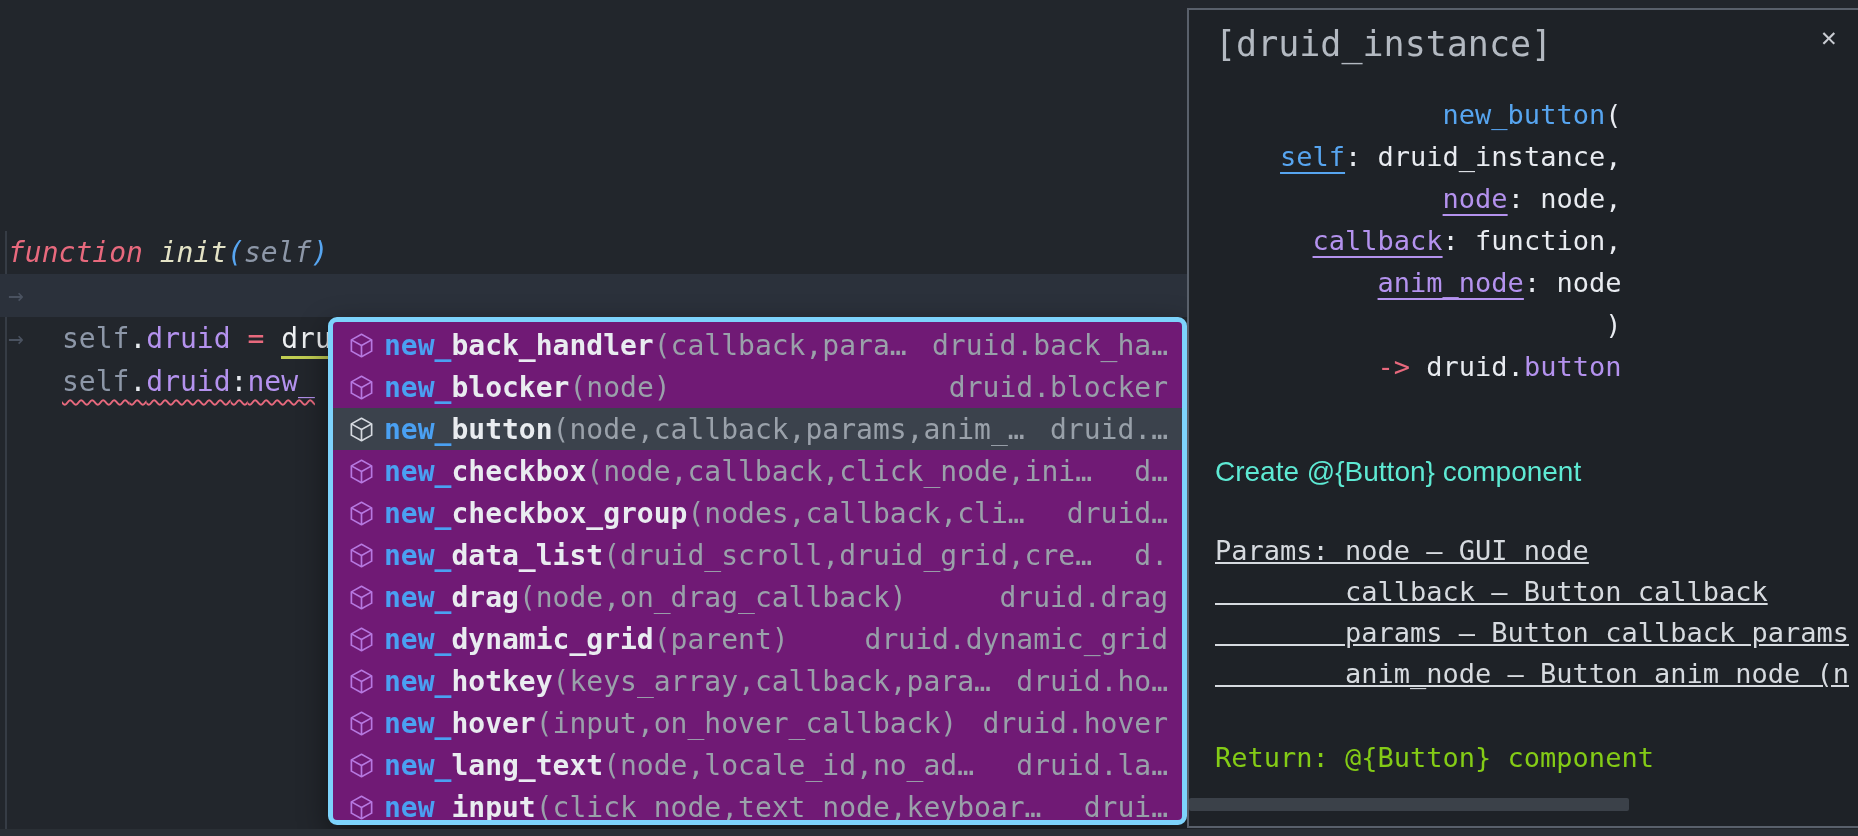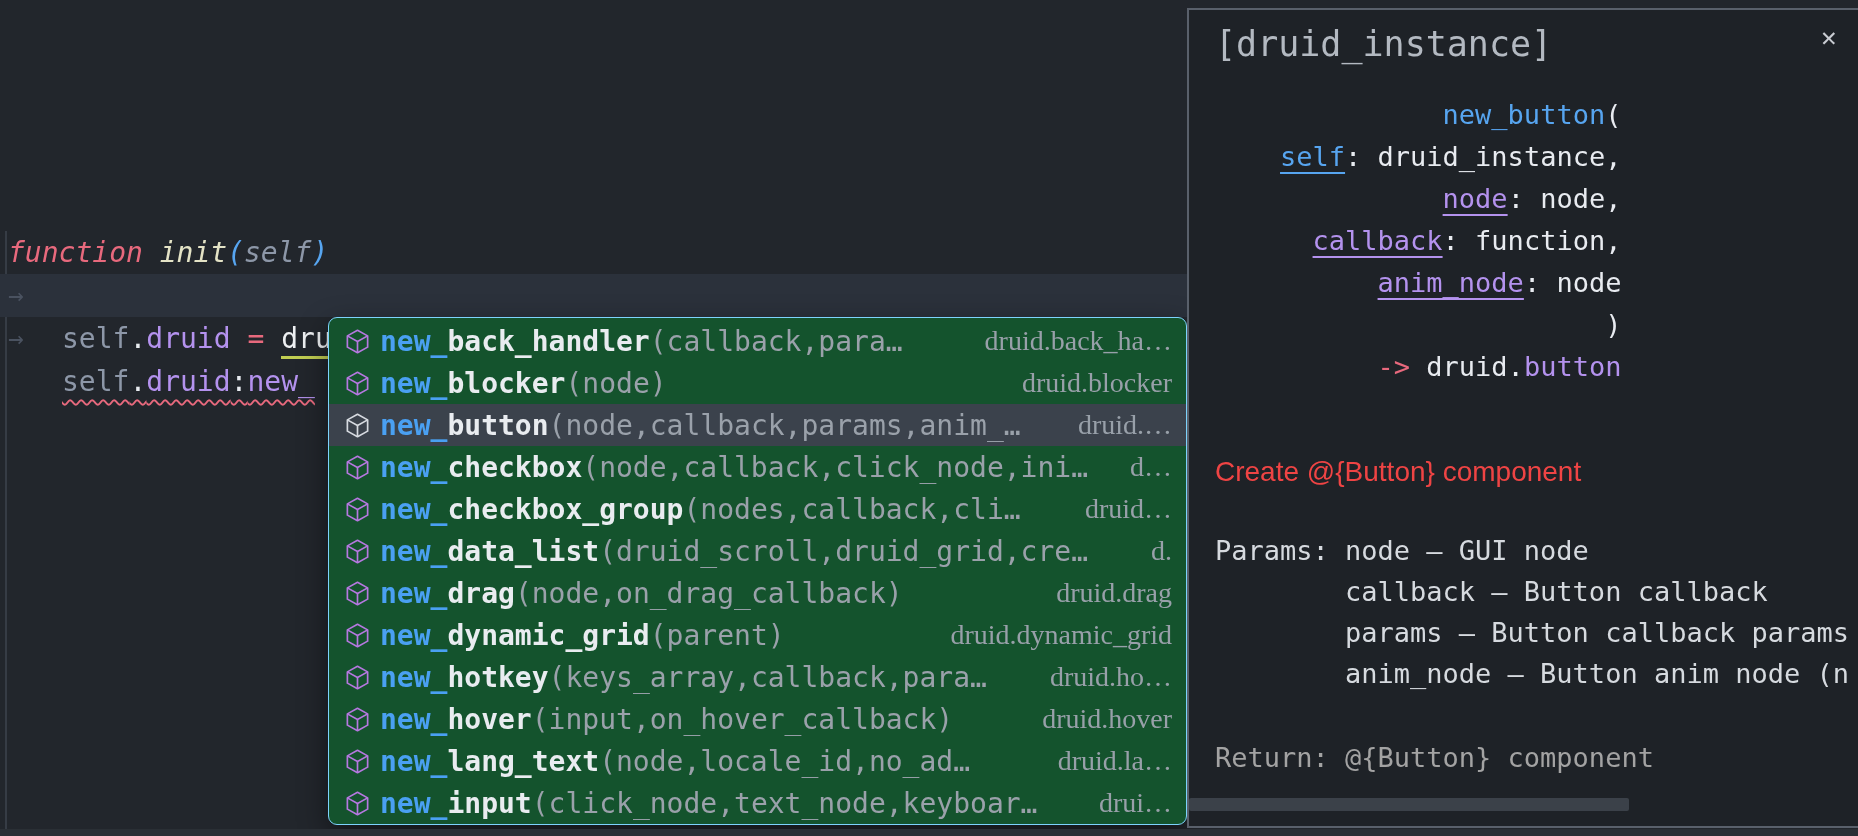"new_back_handler(callback,para…" .ac { background: #14532d -> #701a75; border: 1px solid #7dd3fc -> 5px solid #7dd3fc }
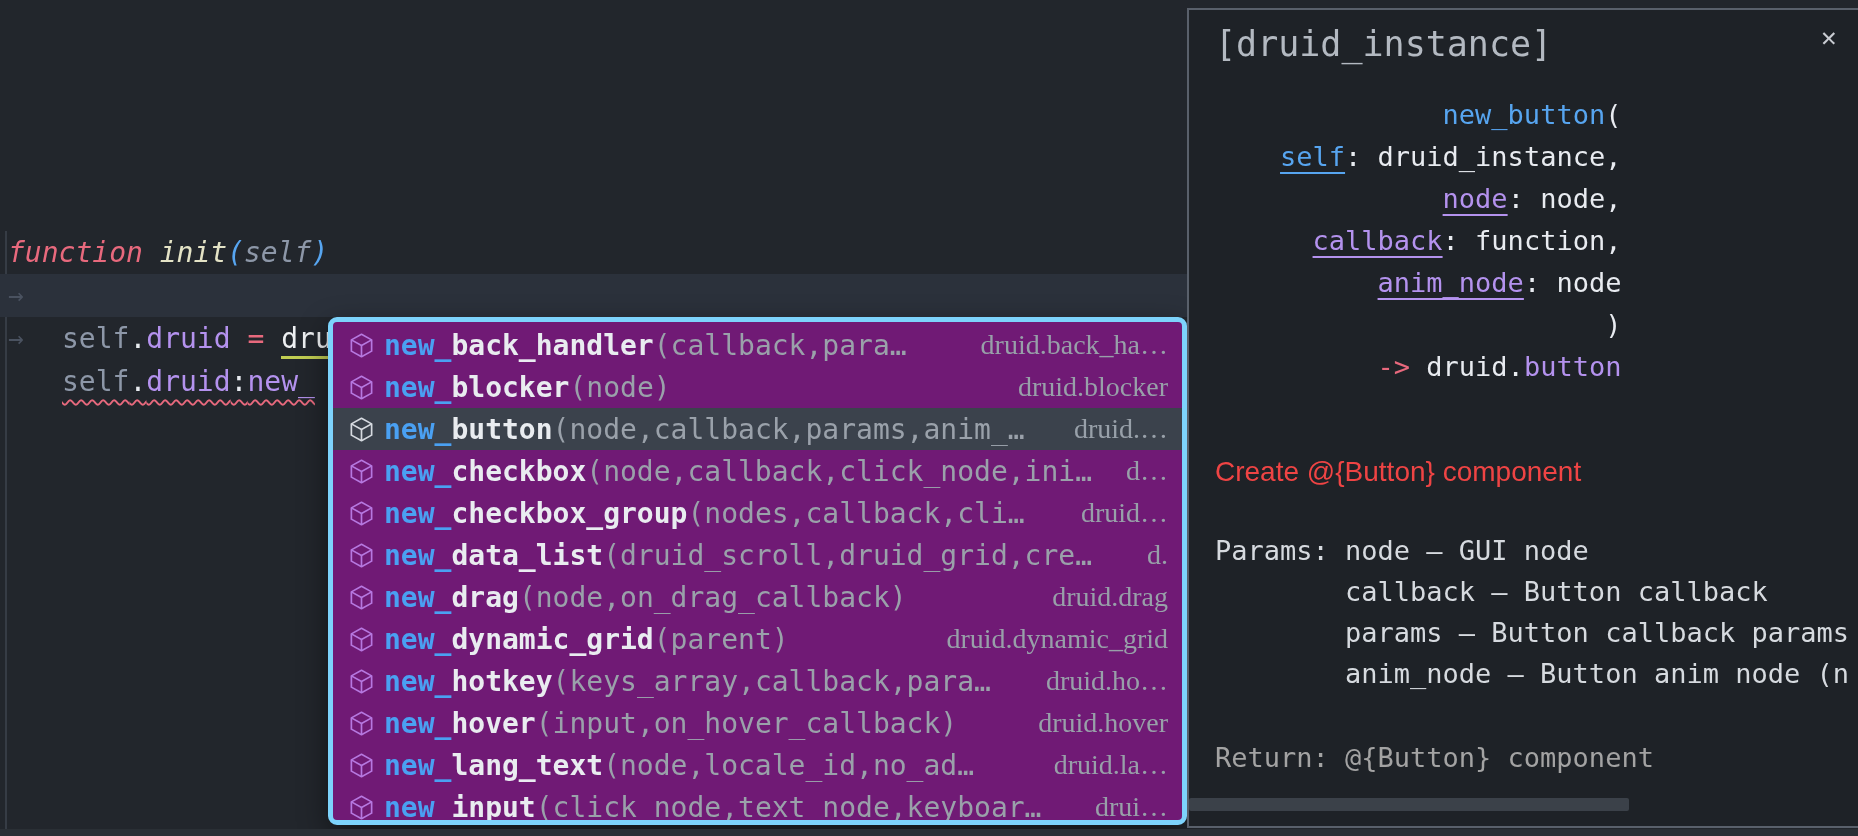"druid.back_ha…" .mod { font-family: Liberation Serif, serif -> none }
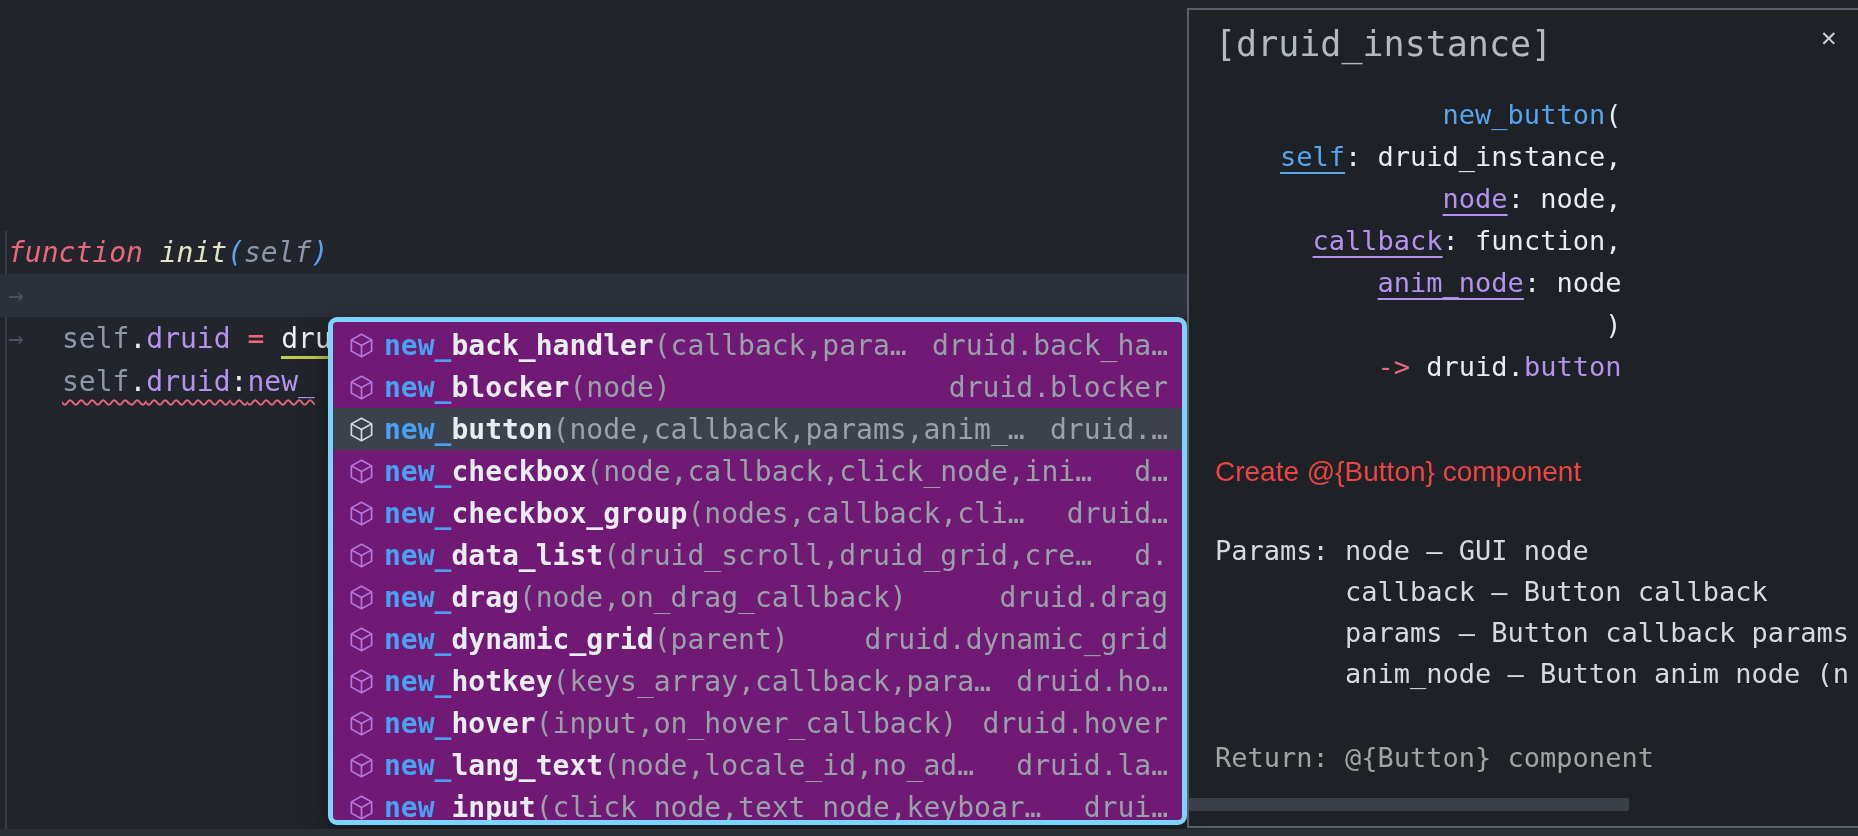"Create @{Button} component" .desc { color: #ef4444 -> #5eead4 }
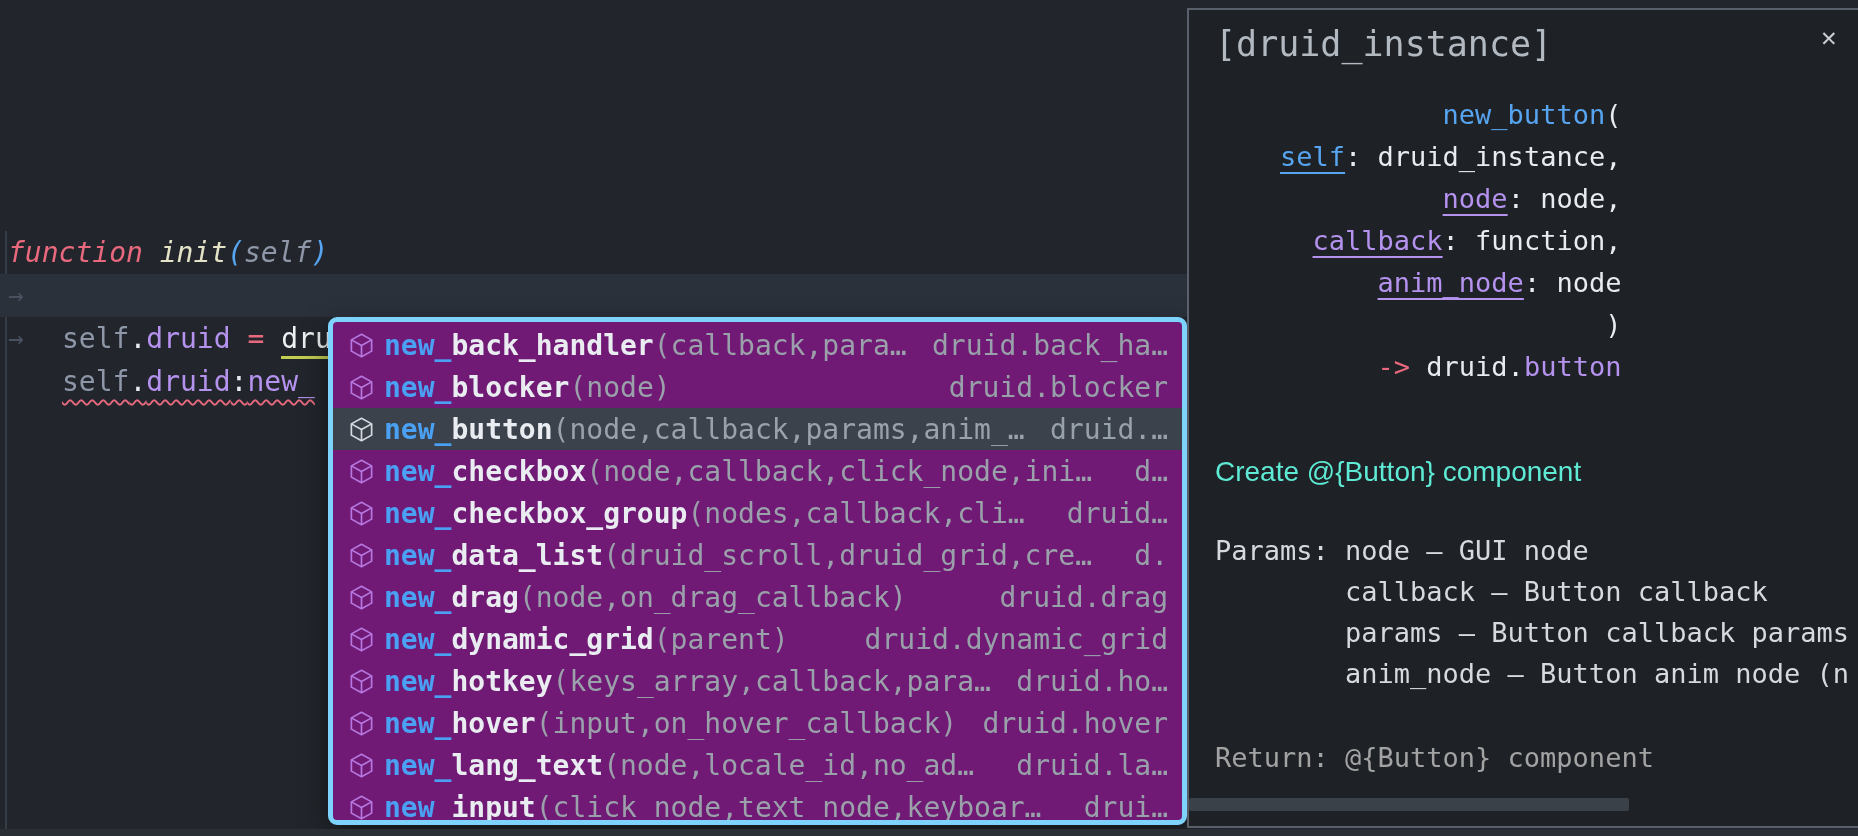"Params: node — GUI node" .pblock div { text-decoration: none -> underline }
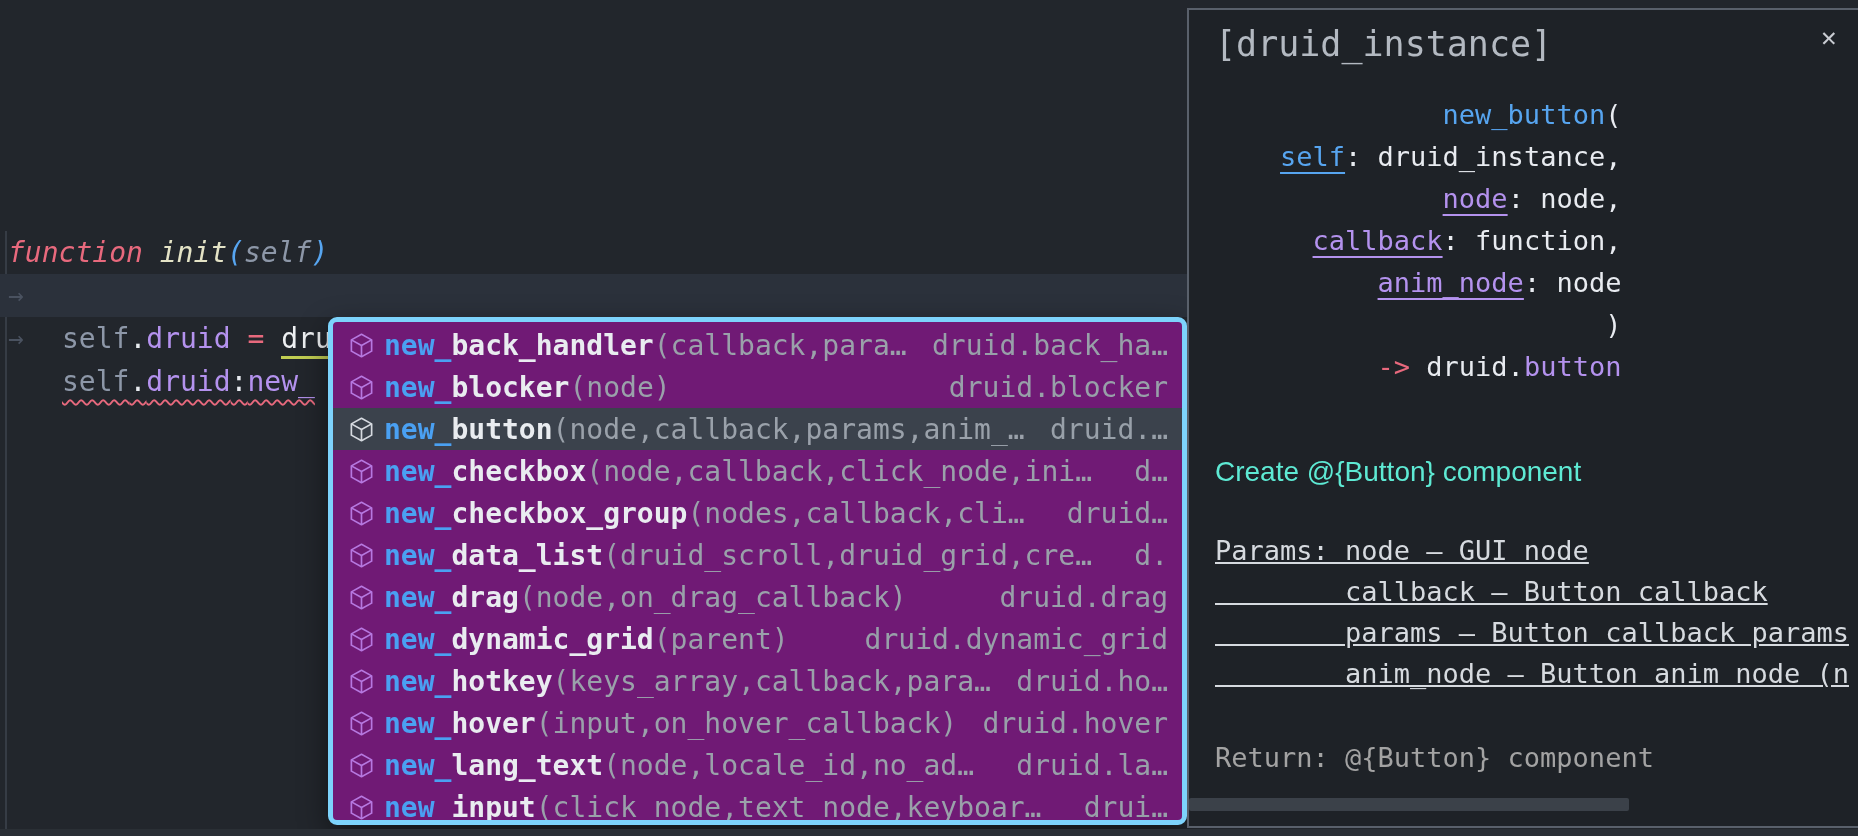"Return: @{Button} component" .retline { color: #a3a3a3 -> #84cc16 }
